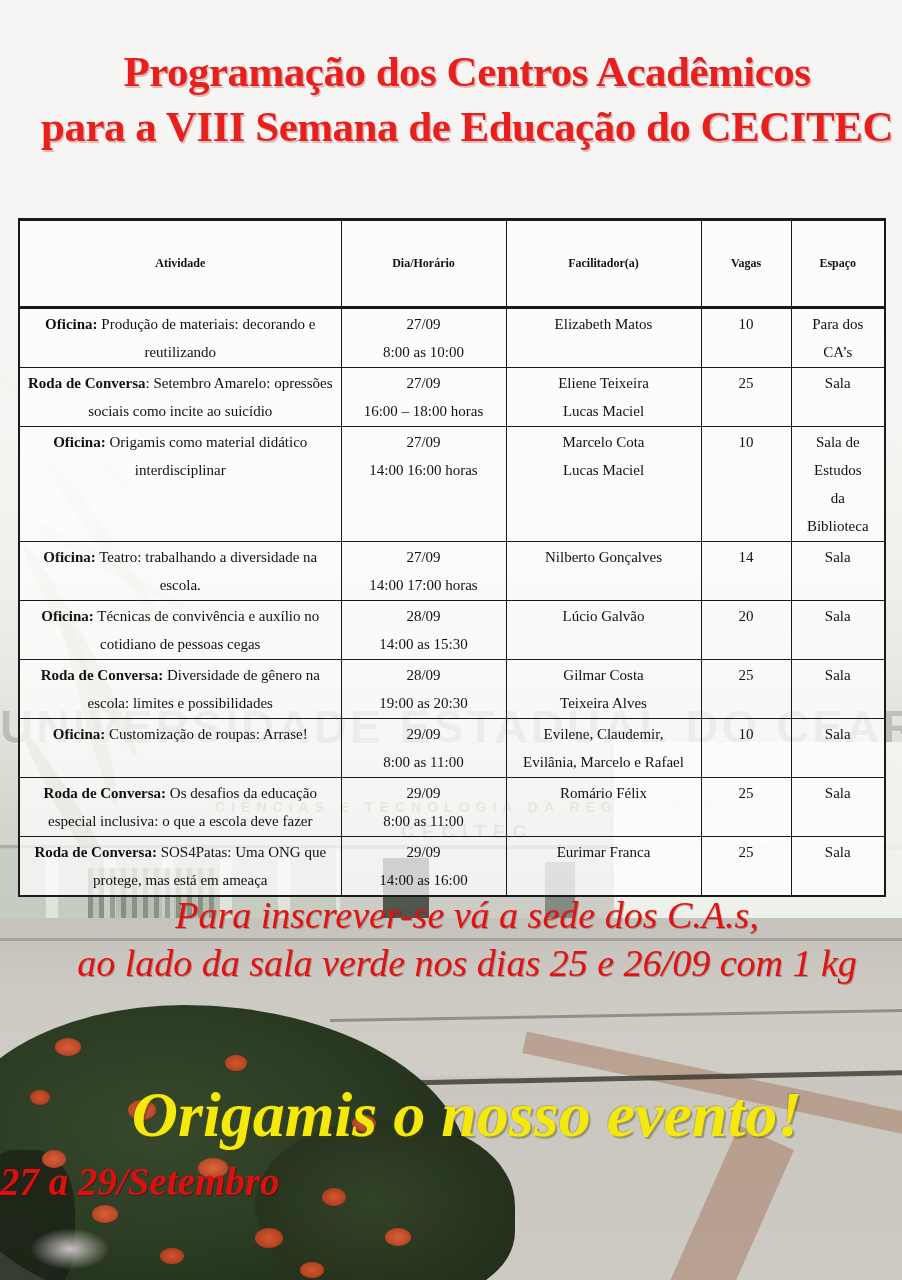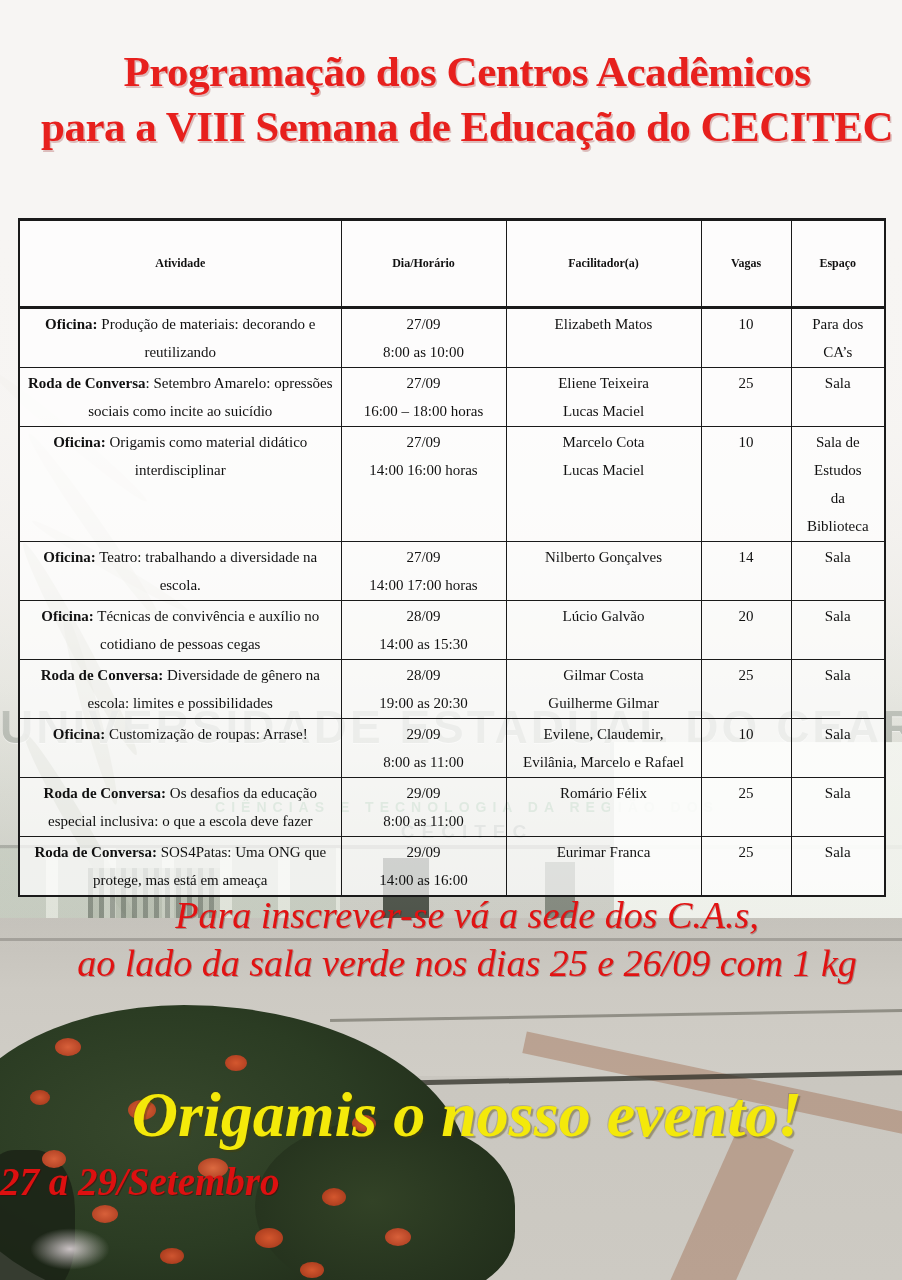"Guilherme Gilmar" div { text: Guilherme Gilmar -> Teixeira Alves }
